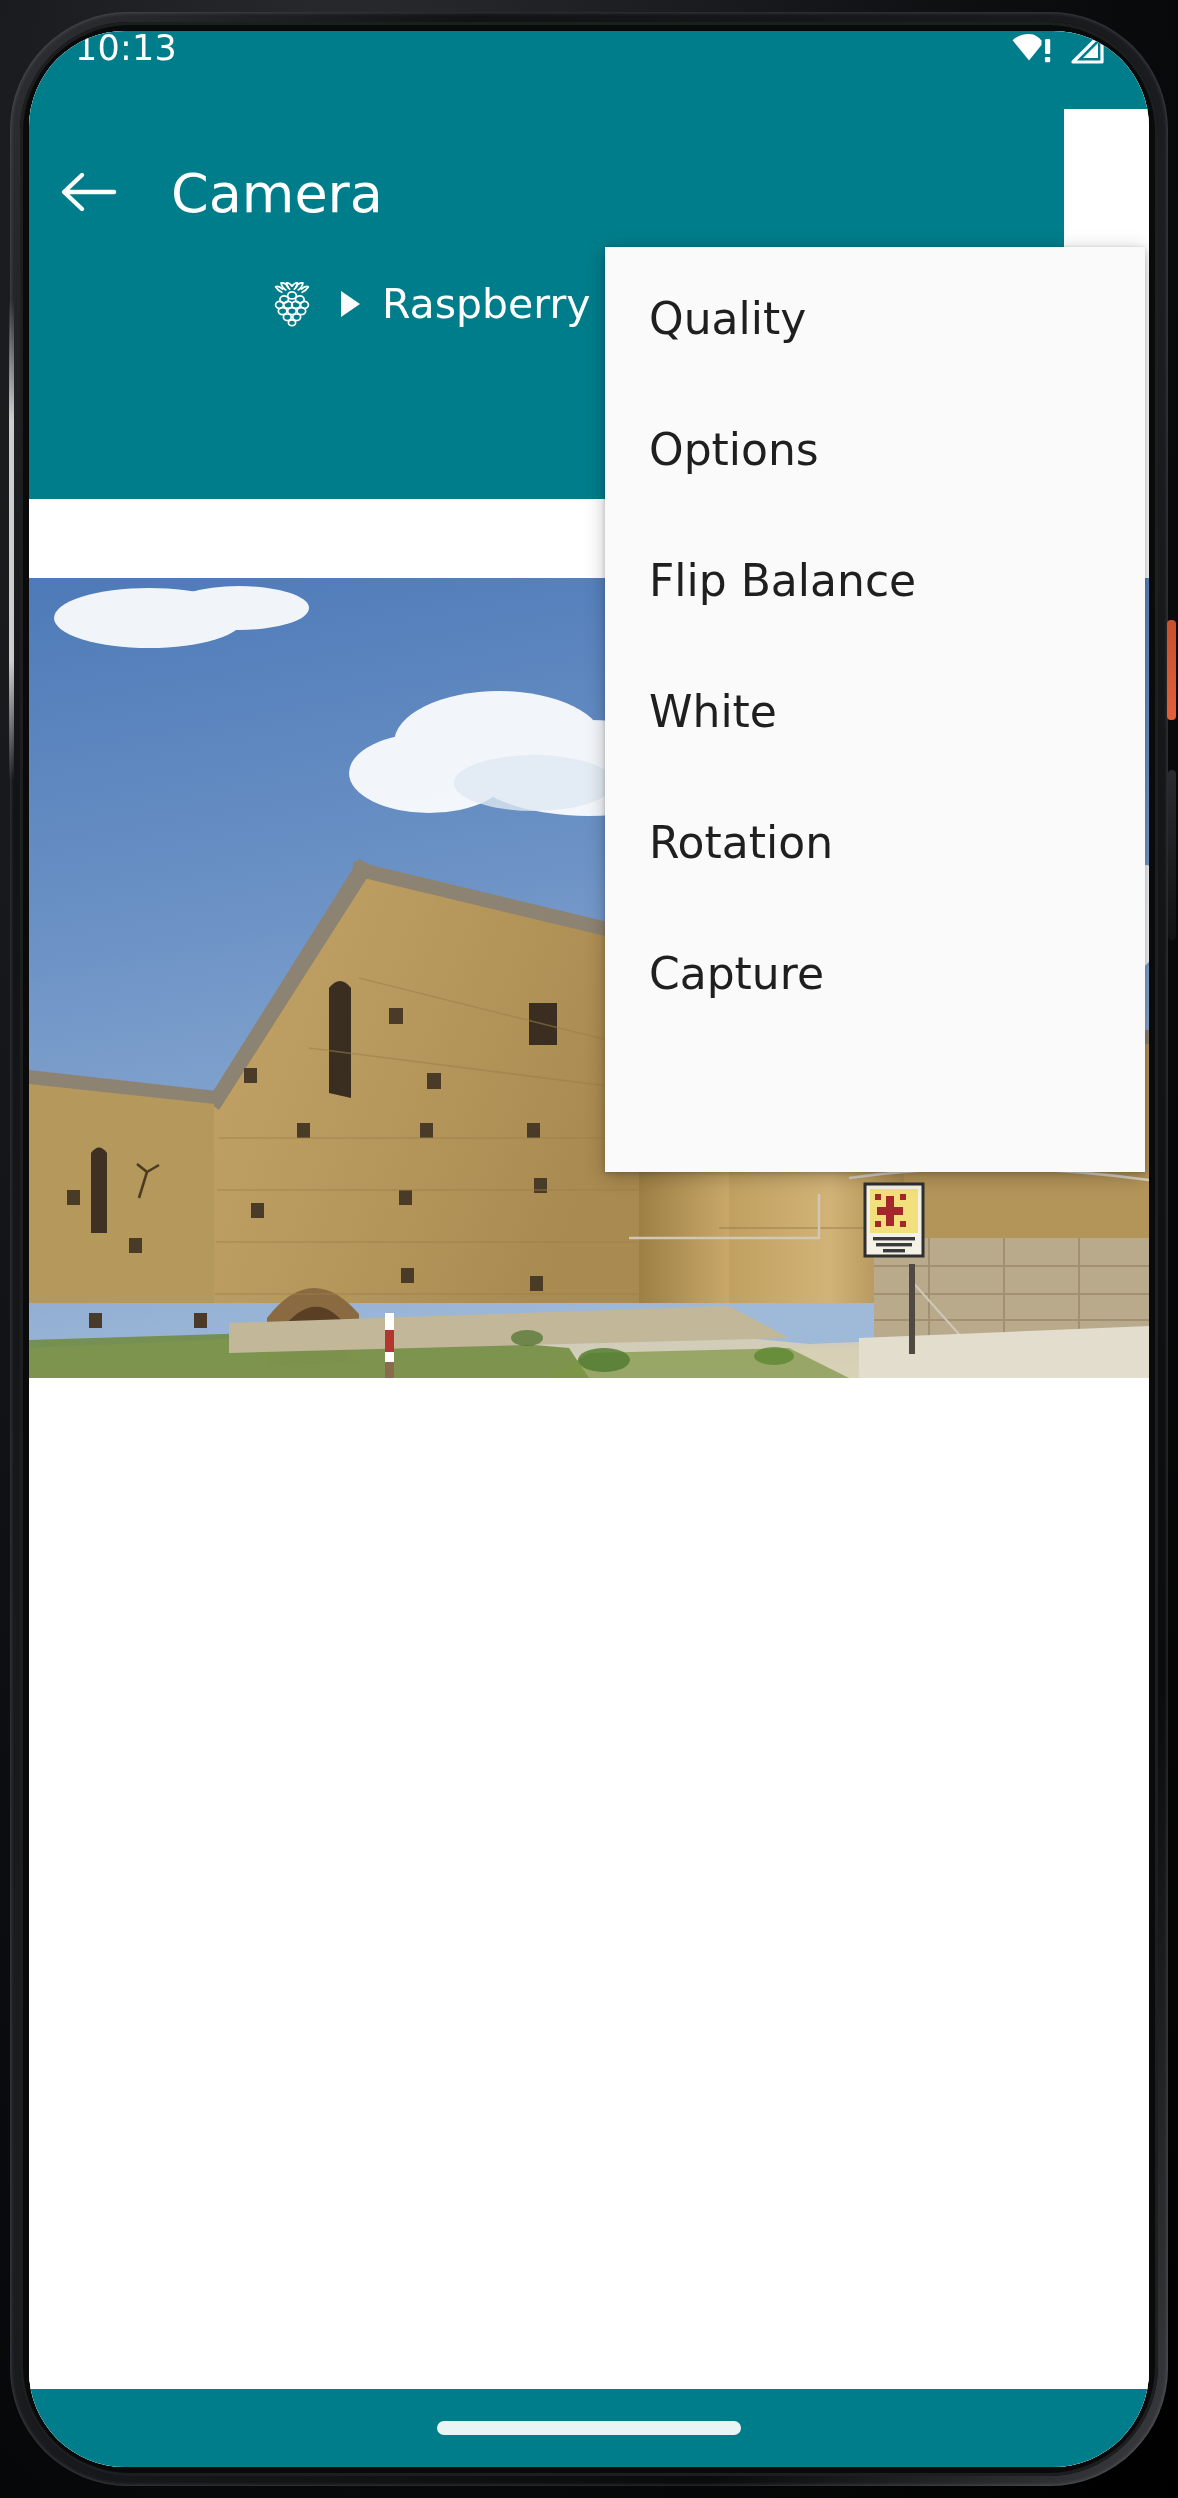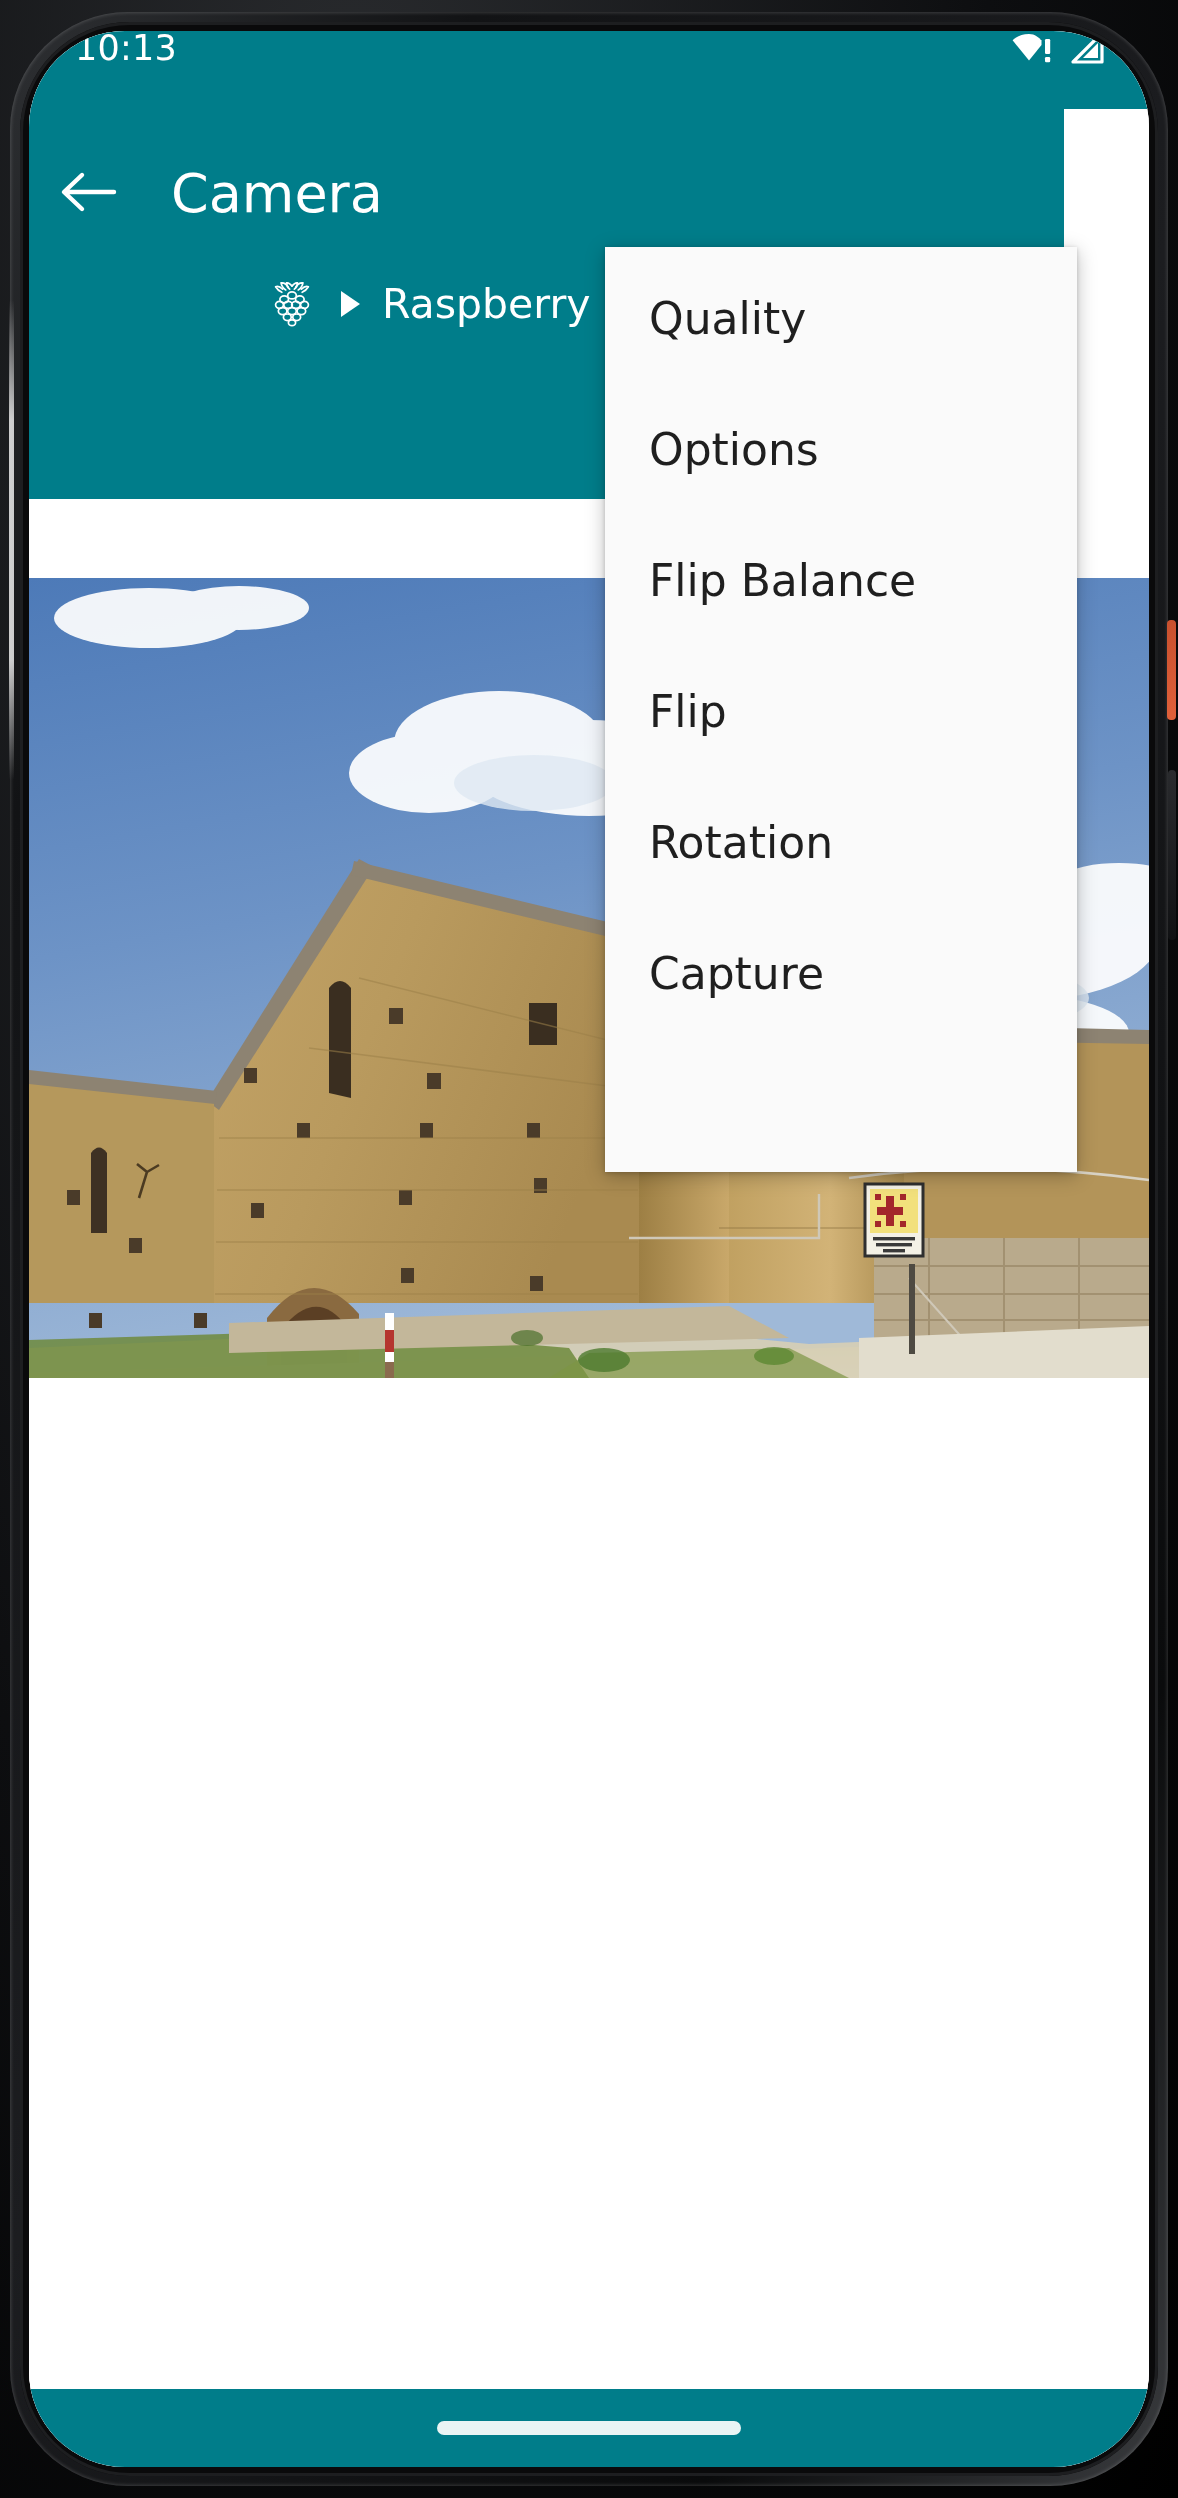"Quality" .dropdown { width: 472px -> 540px }
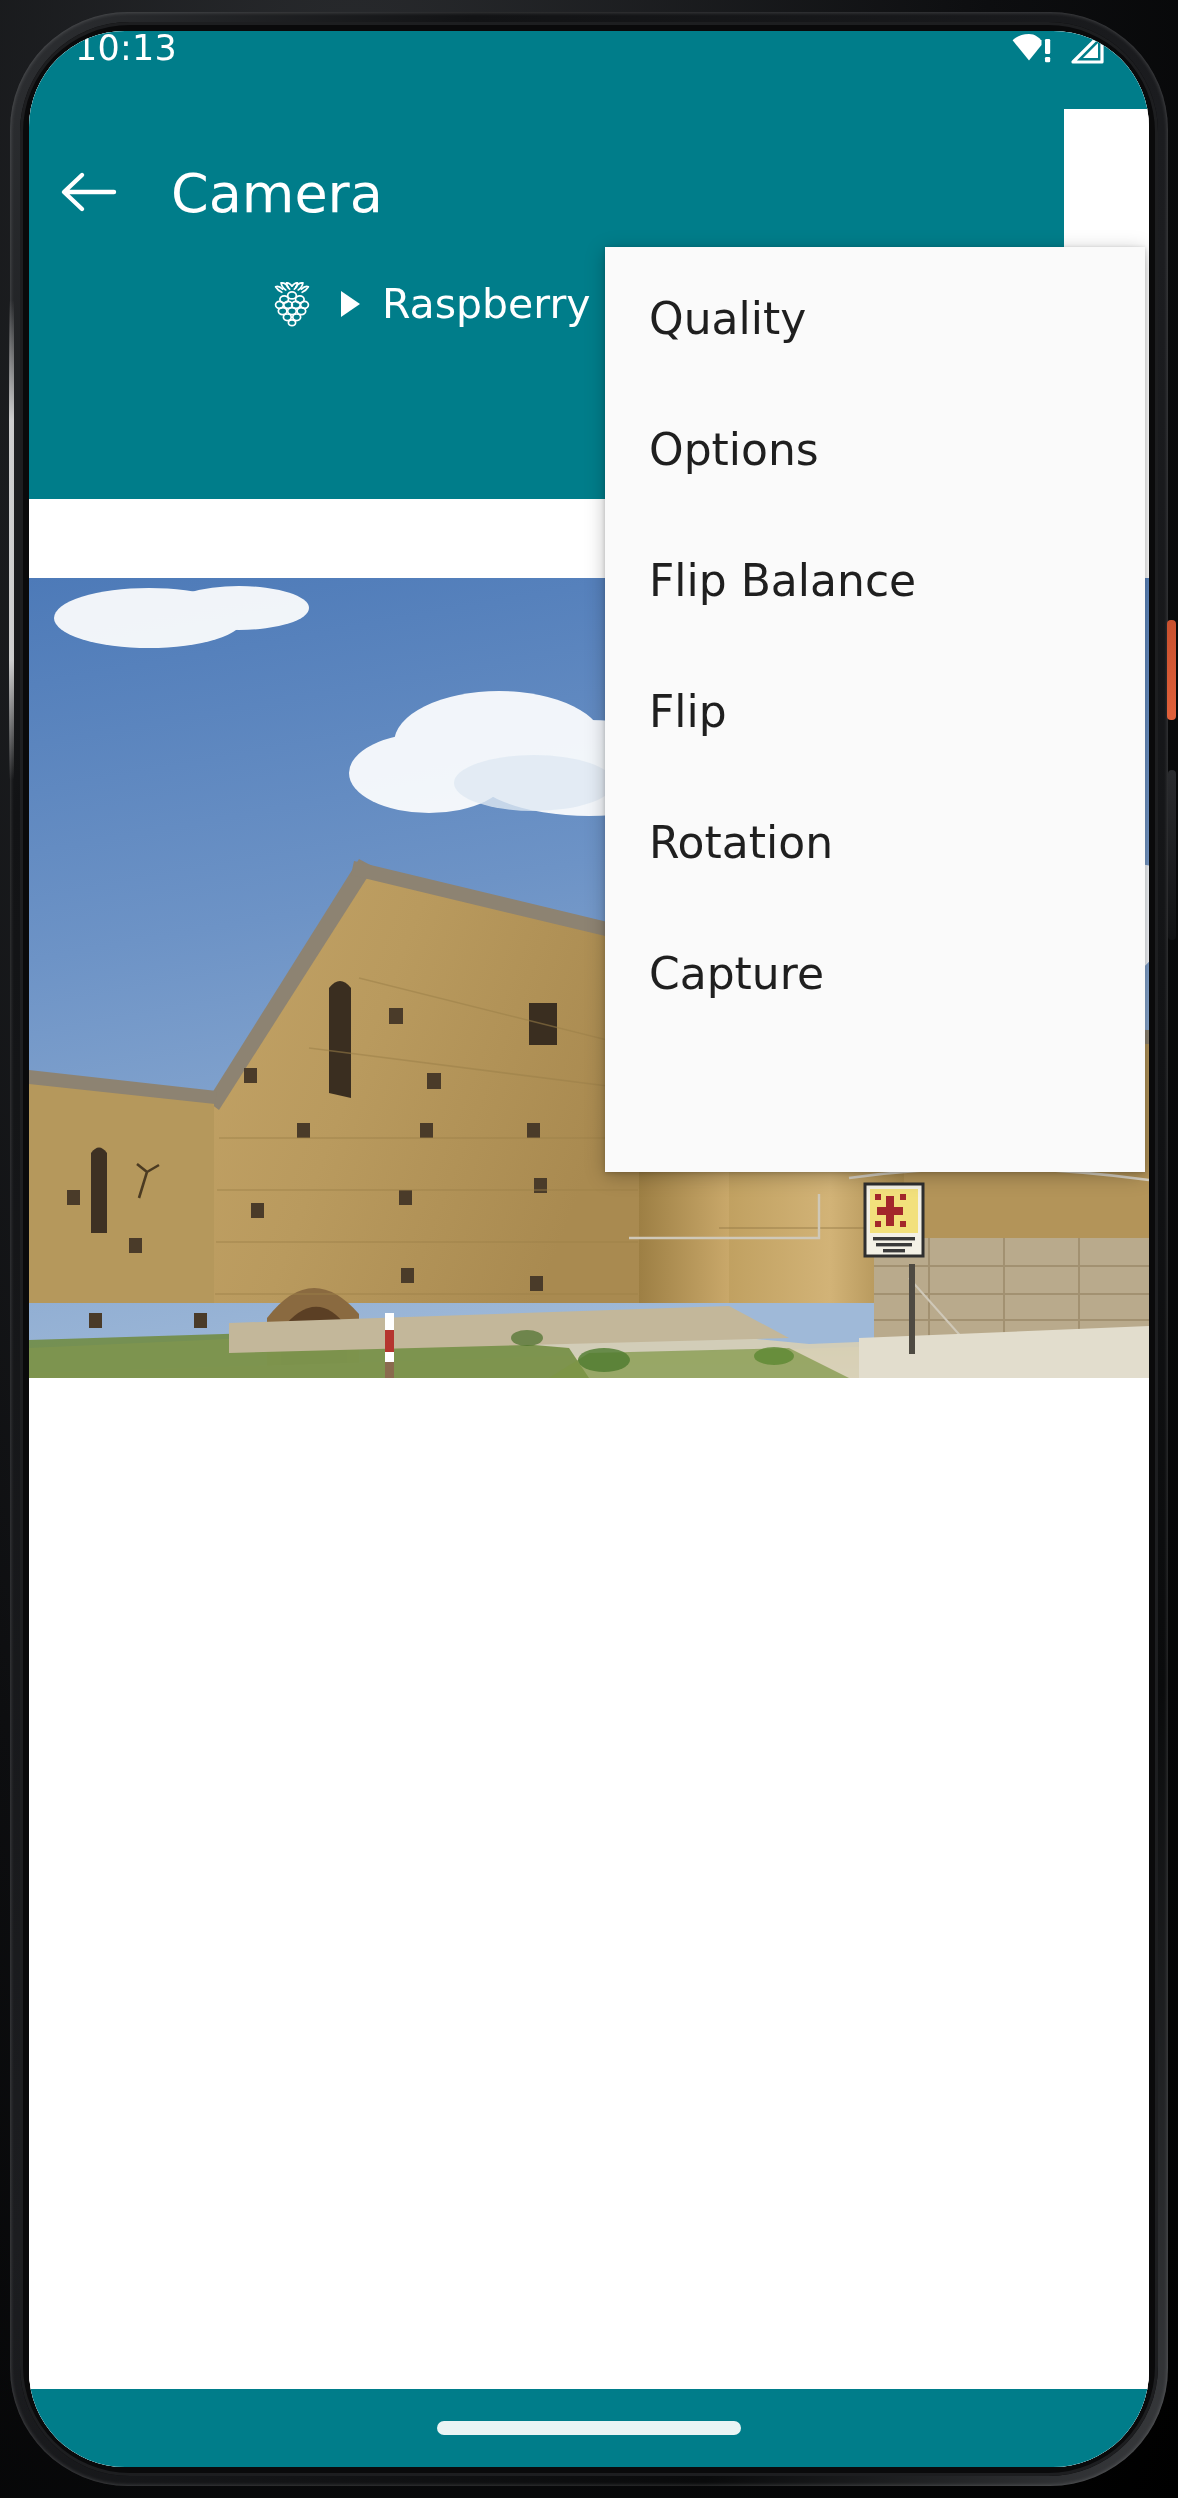"Flip" div.menu-item { text: Flip -> White }
